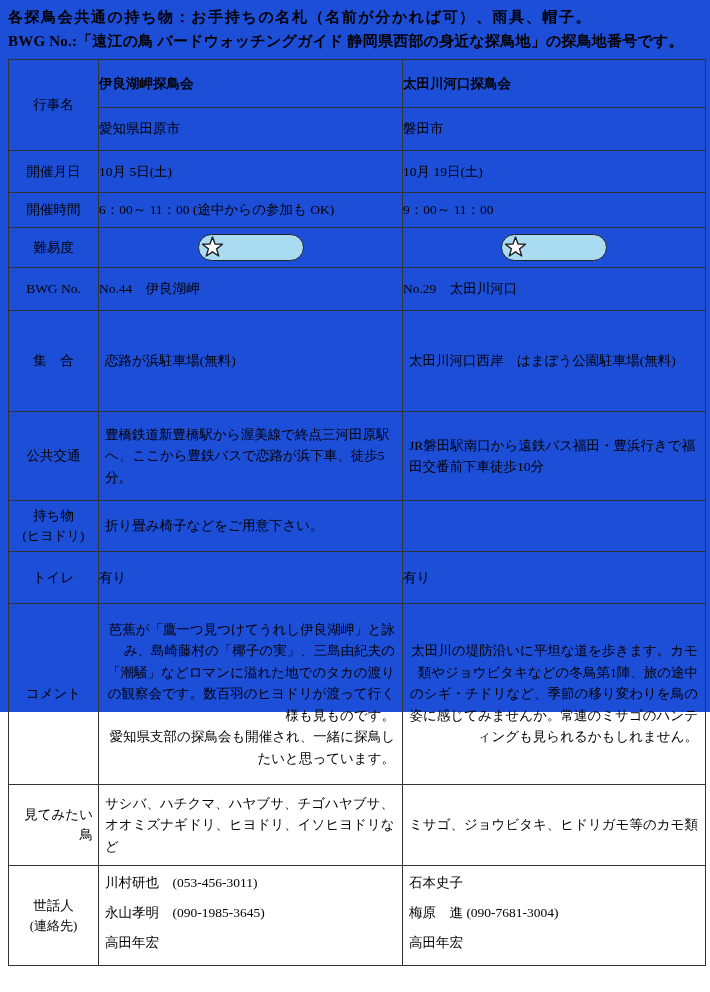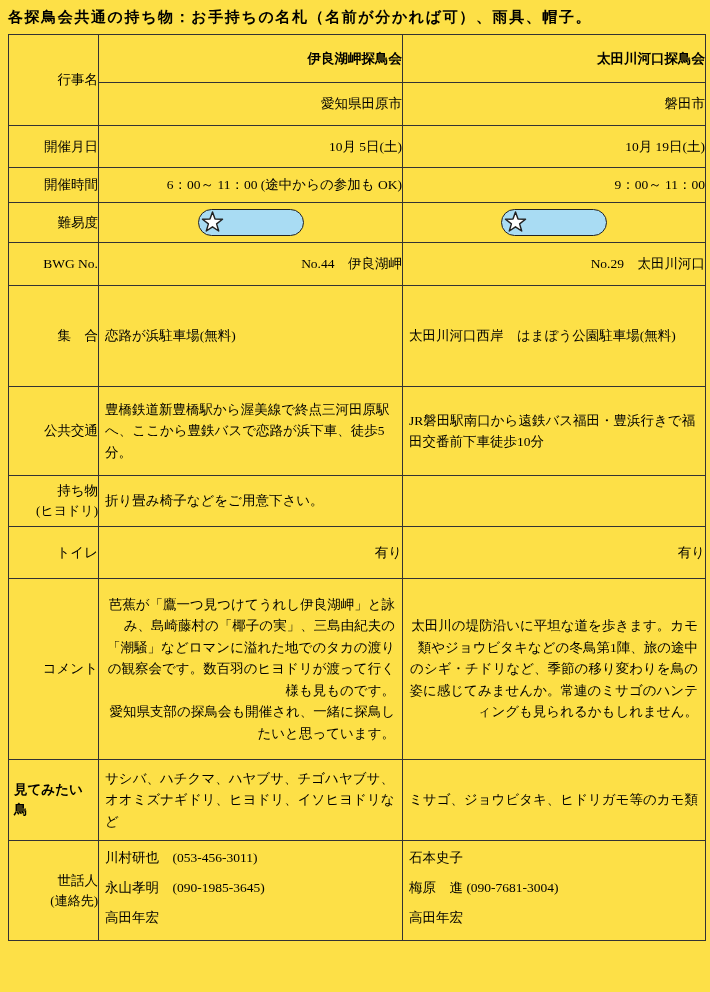"各探鳥会共通の持ち物：お手持ちの名札（名前が分かれば可）、雨具、帽子。" .page { background: #fde047 -> #1d4ed8; height: 992px -> 712px }
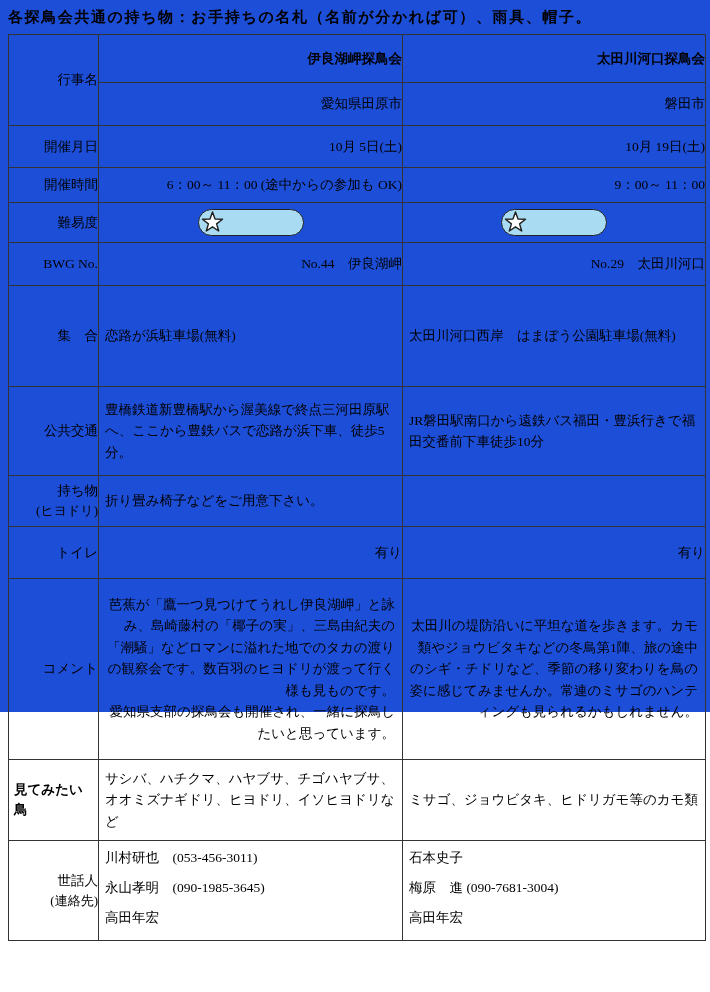"BWG No.:「遠江の鳥 バードウォッチングガイド" p.l3 { html: none -> <p>BWG No.:「遠江の鳥 バードウォッチングガイド 静岡県西部の身近な探鳥地」の探鳥地番号です。</p> }
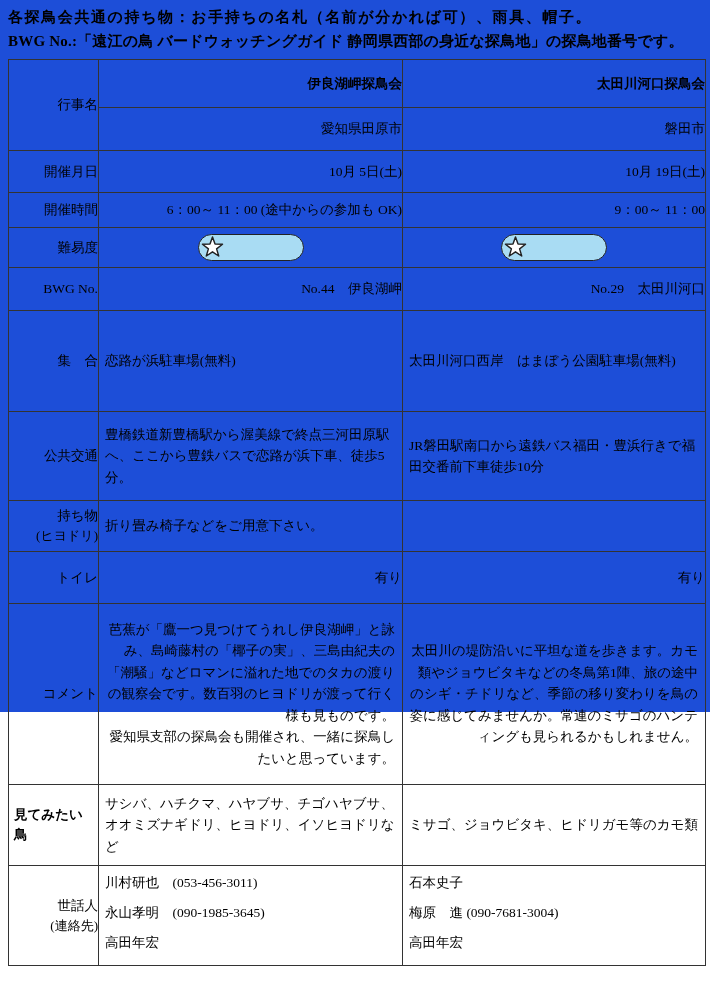"伊良湖岬探鳥会" .center { text-align: right -> left }
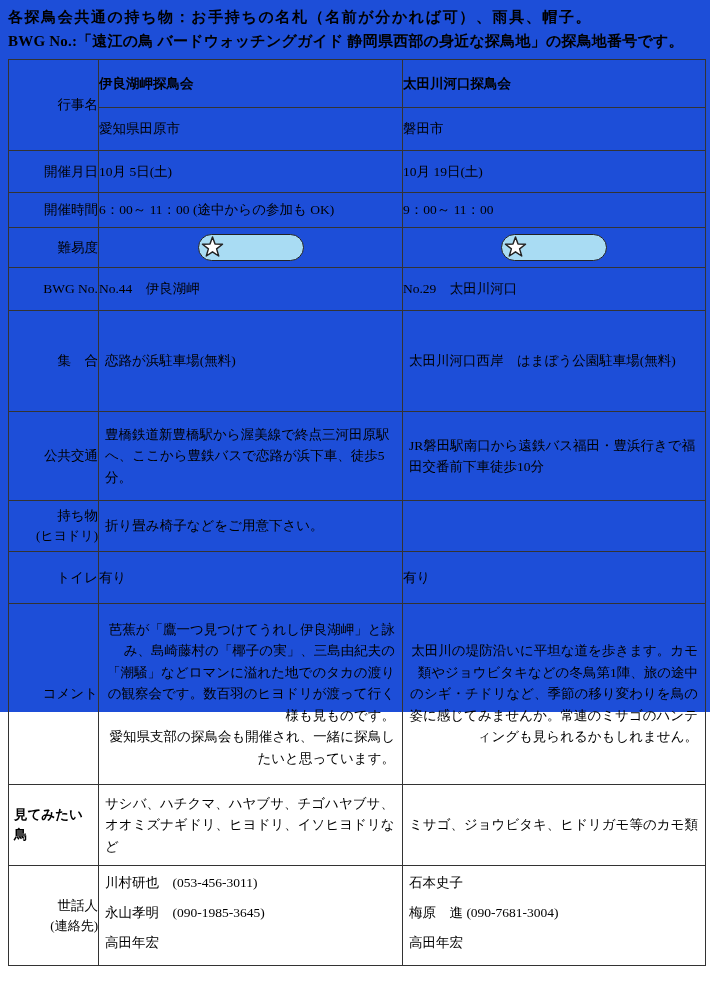"行事名" .lab { text-align: right -> center }
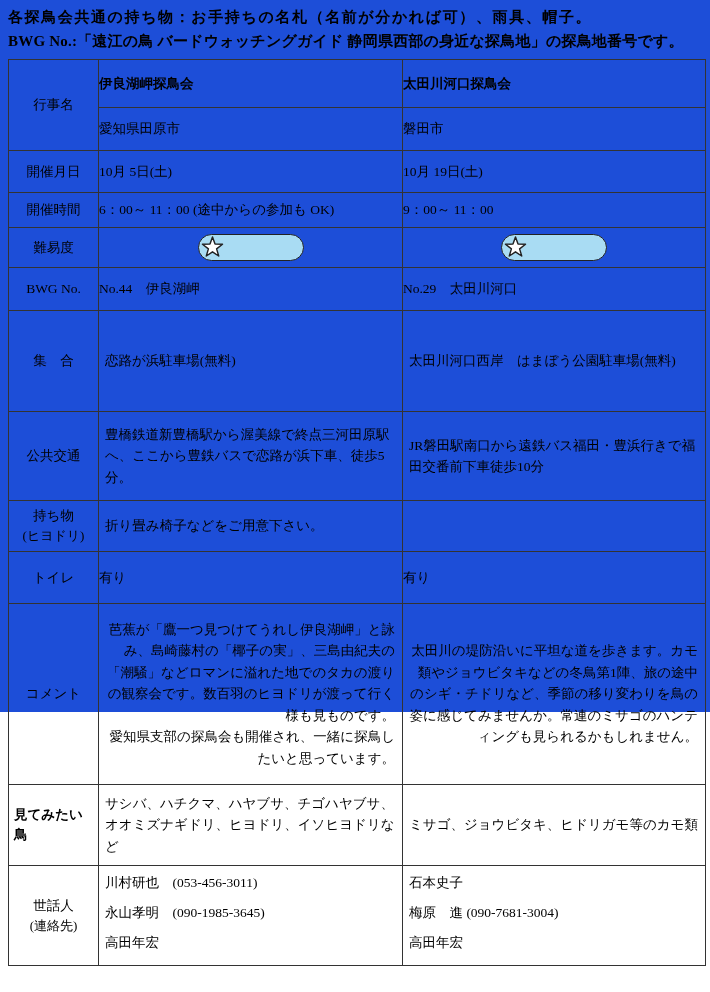"見てみたい鳥" .lab-left { font-weight: bold -> none; text-align: left -> right }
